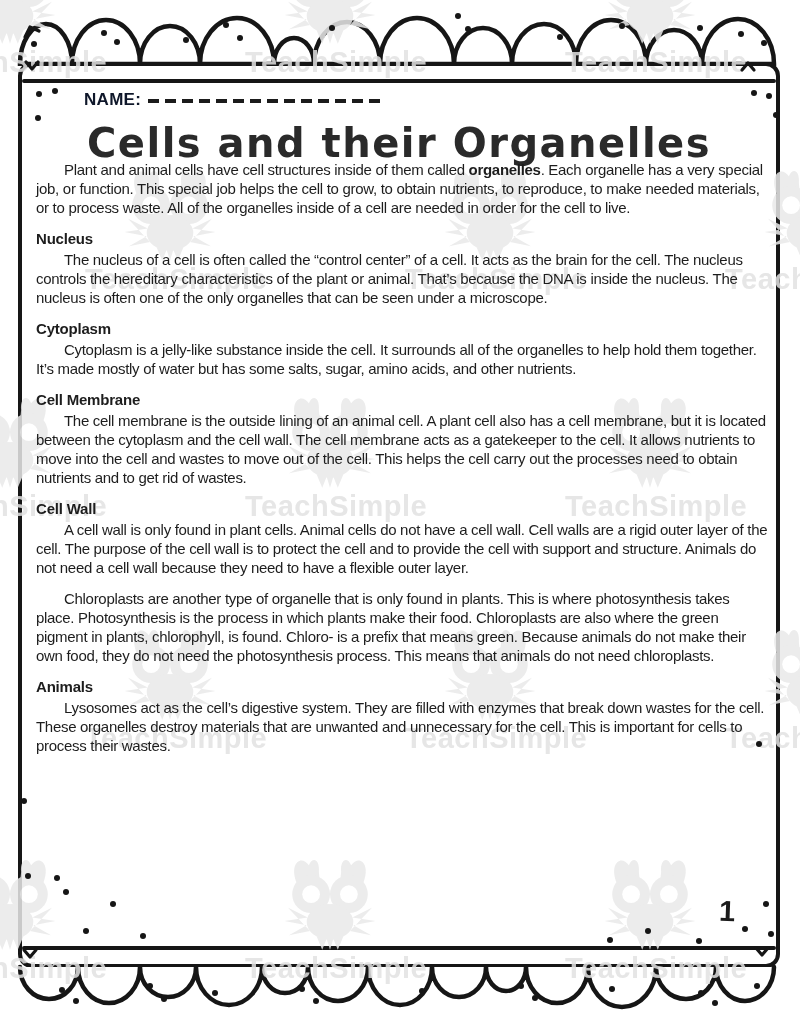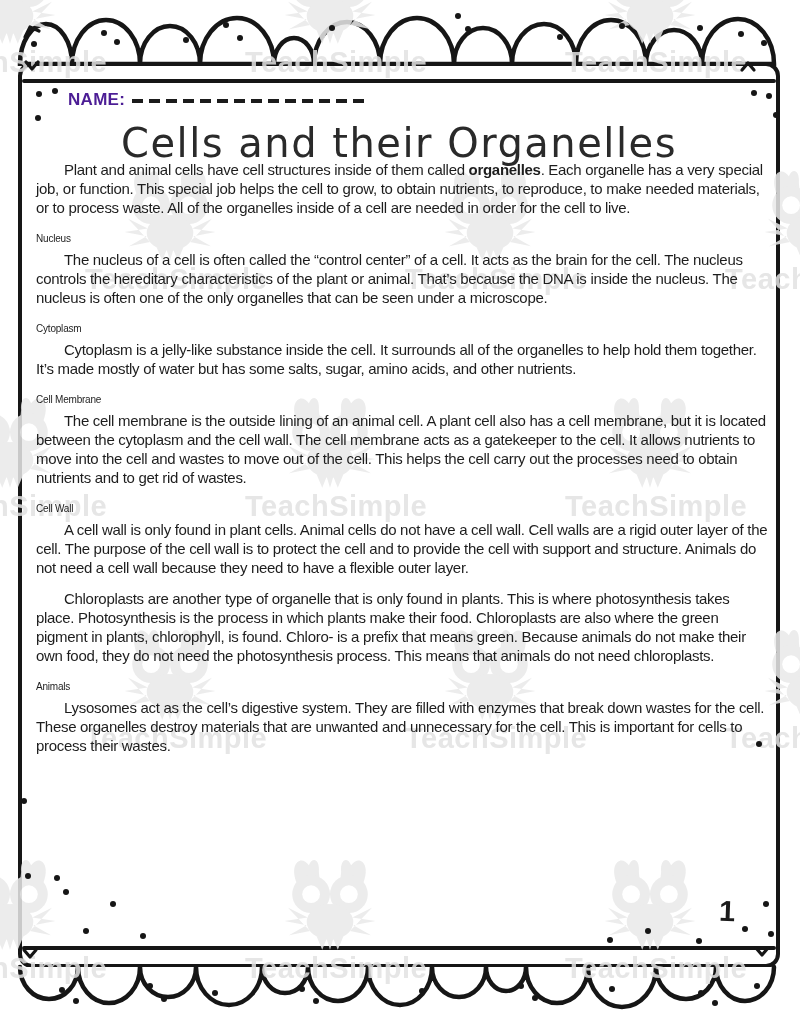"NAME:" .field-label { color: #4c1d95 -> #0f172a; margin-left: none -> 16px }
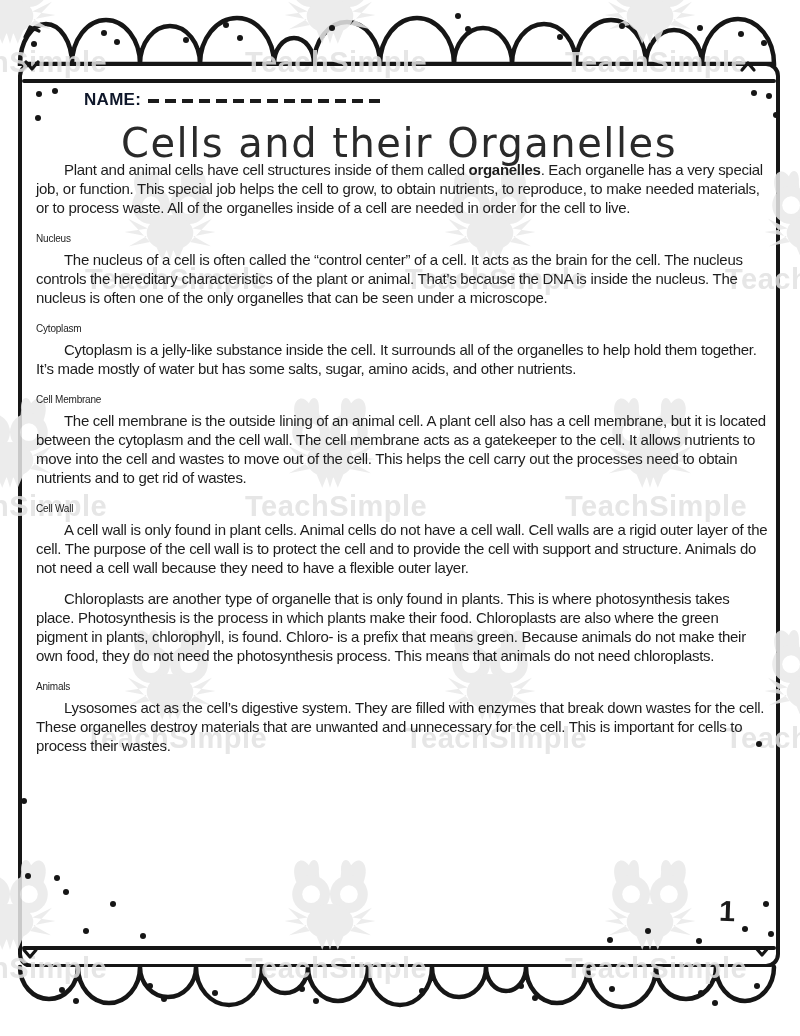"Cells and their Organelles" .title { font-weight: 400 -> 700 }
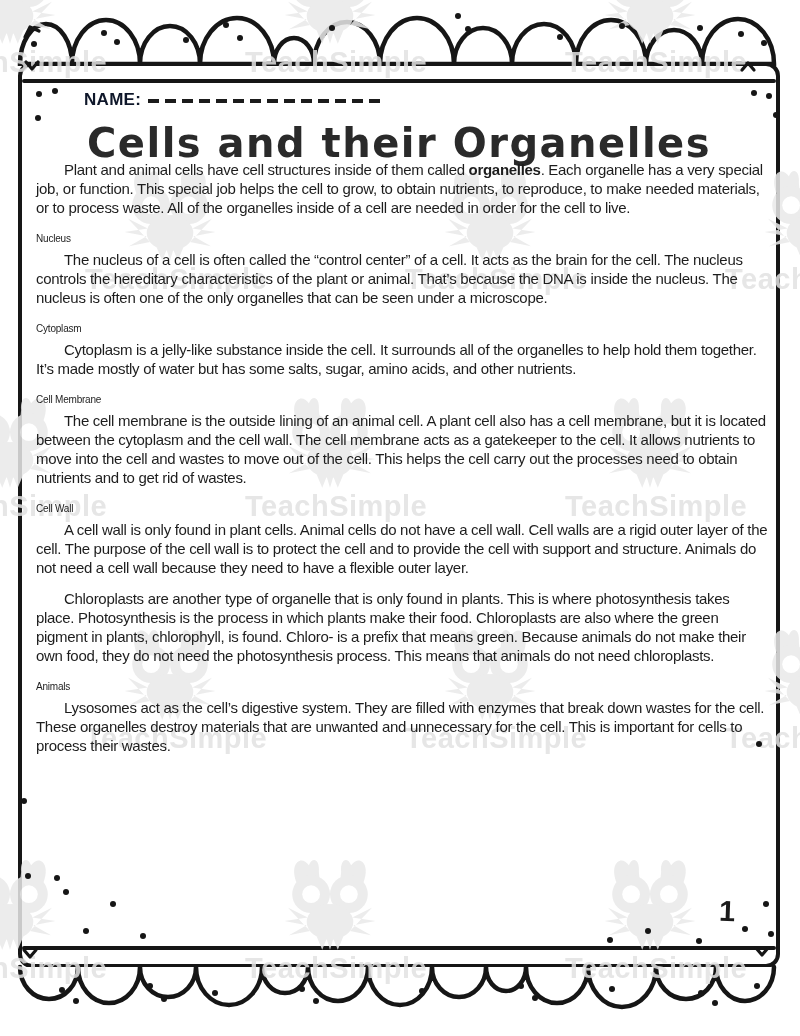"Nucleus" .section h3 { font-size: 10px -> 15px; font-weight: 400 -> 700 }
